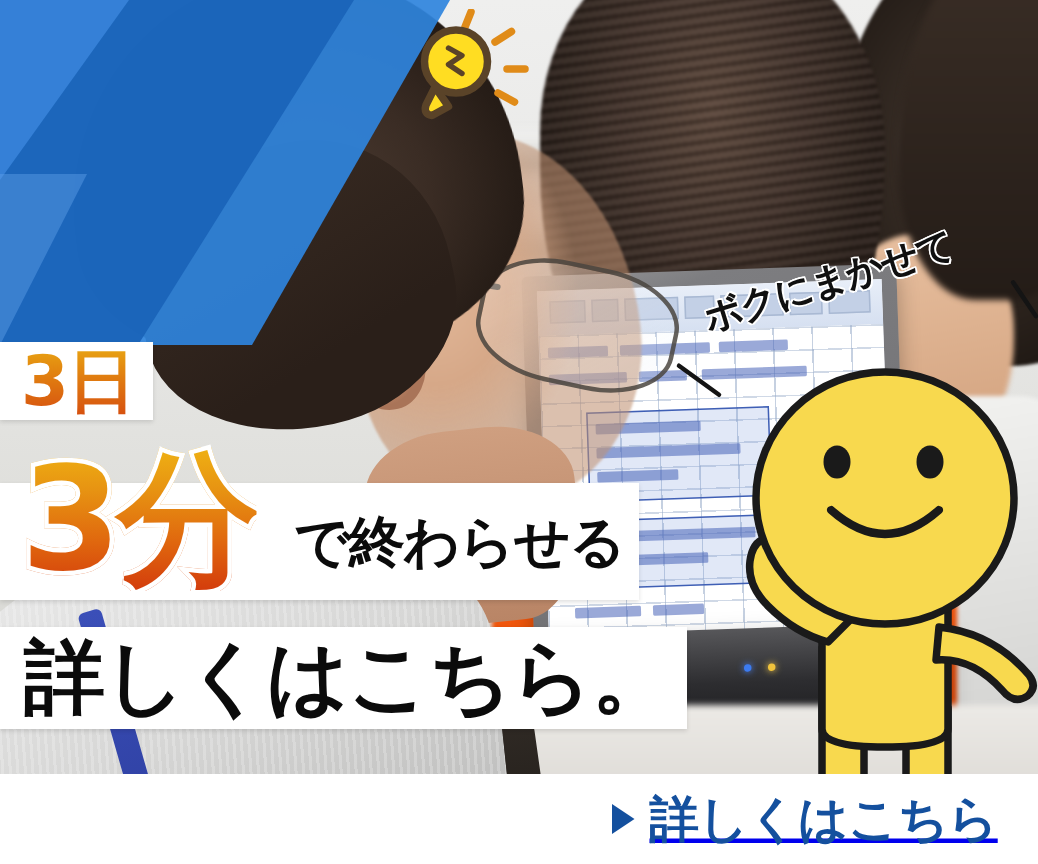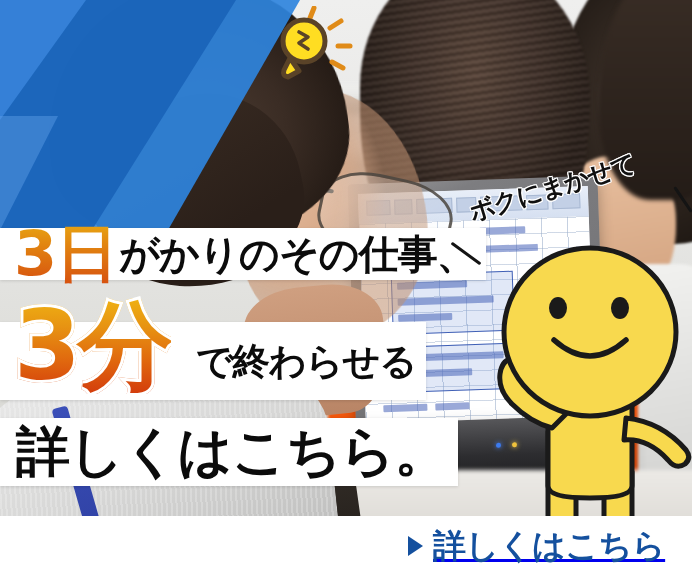"3日" .line1-num { font-size: 62px -> 46px }
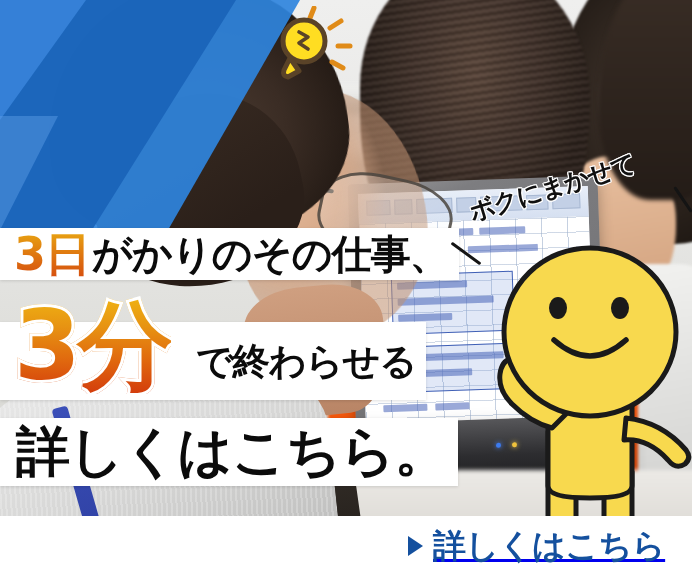"がかりのその仕事、" span.jp { html: <span>がかりのその仕事、</span> -> none }
